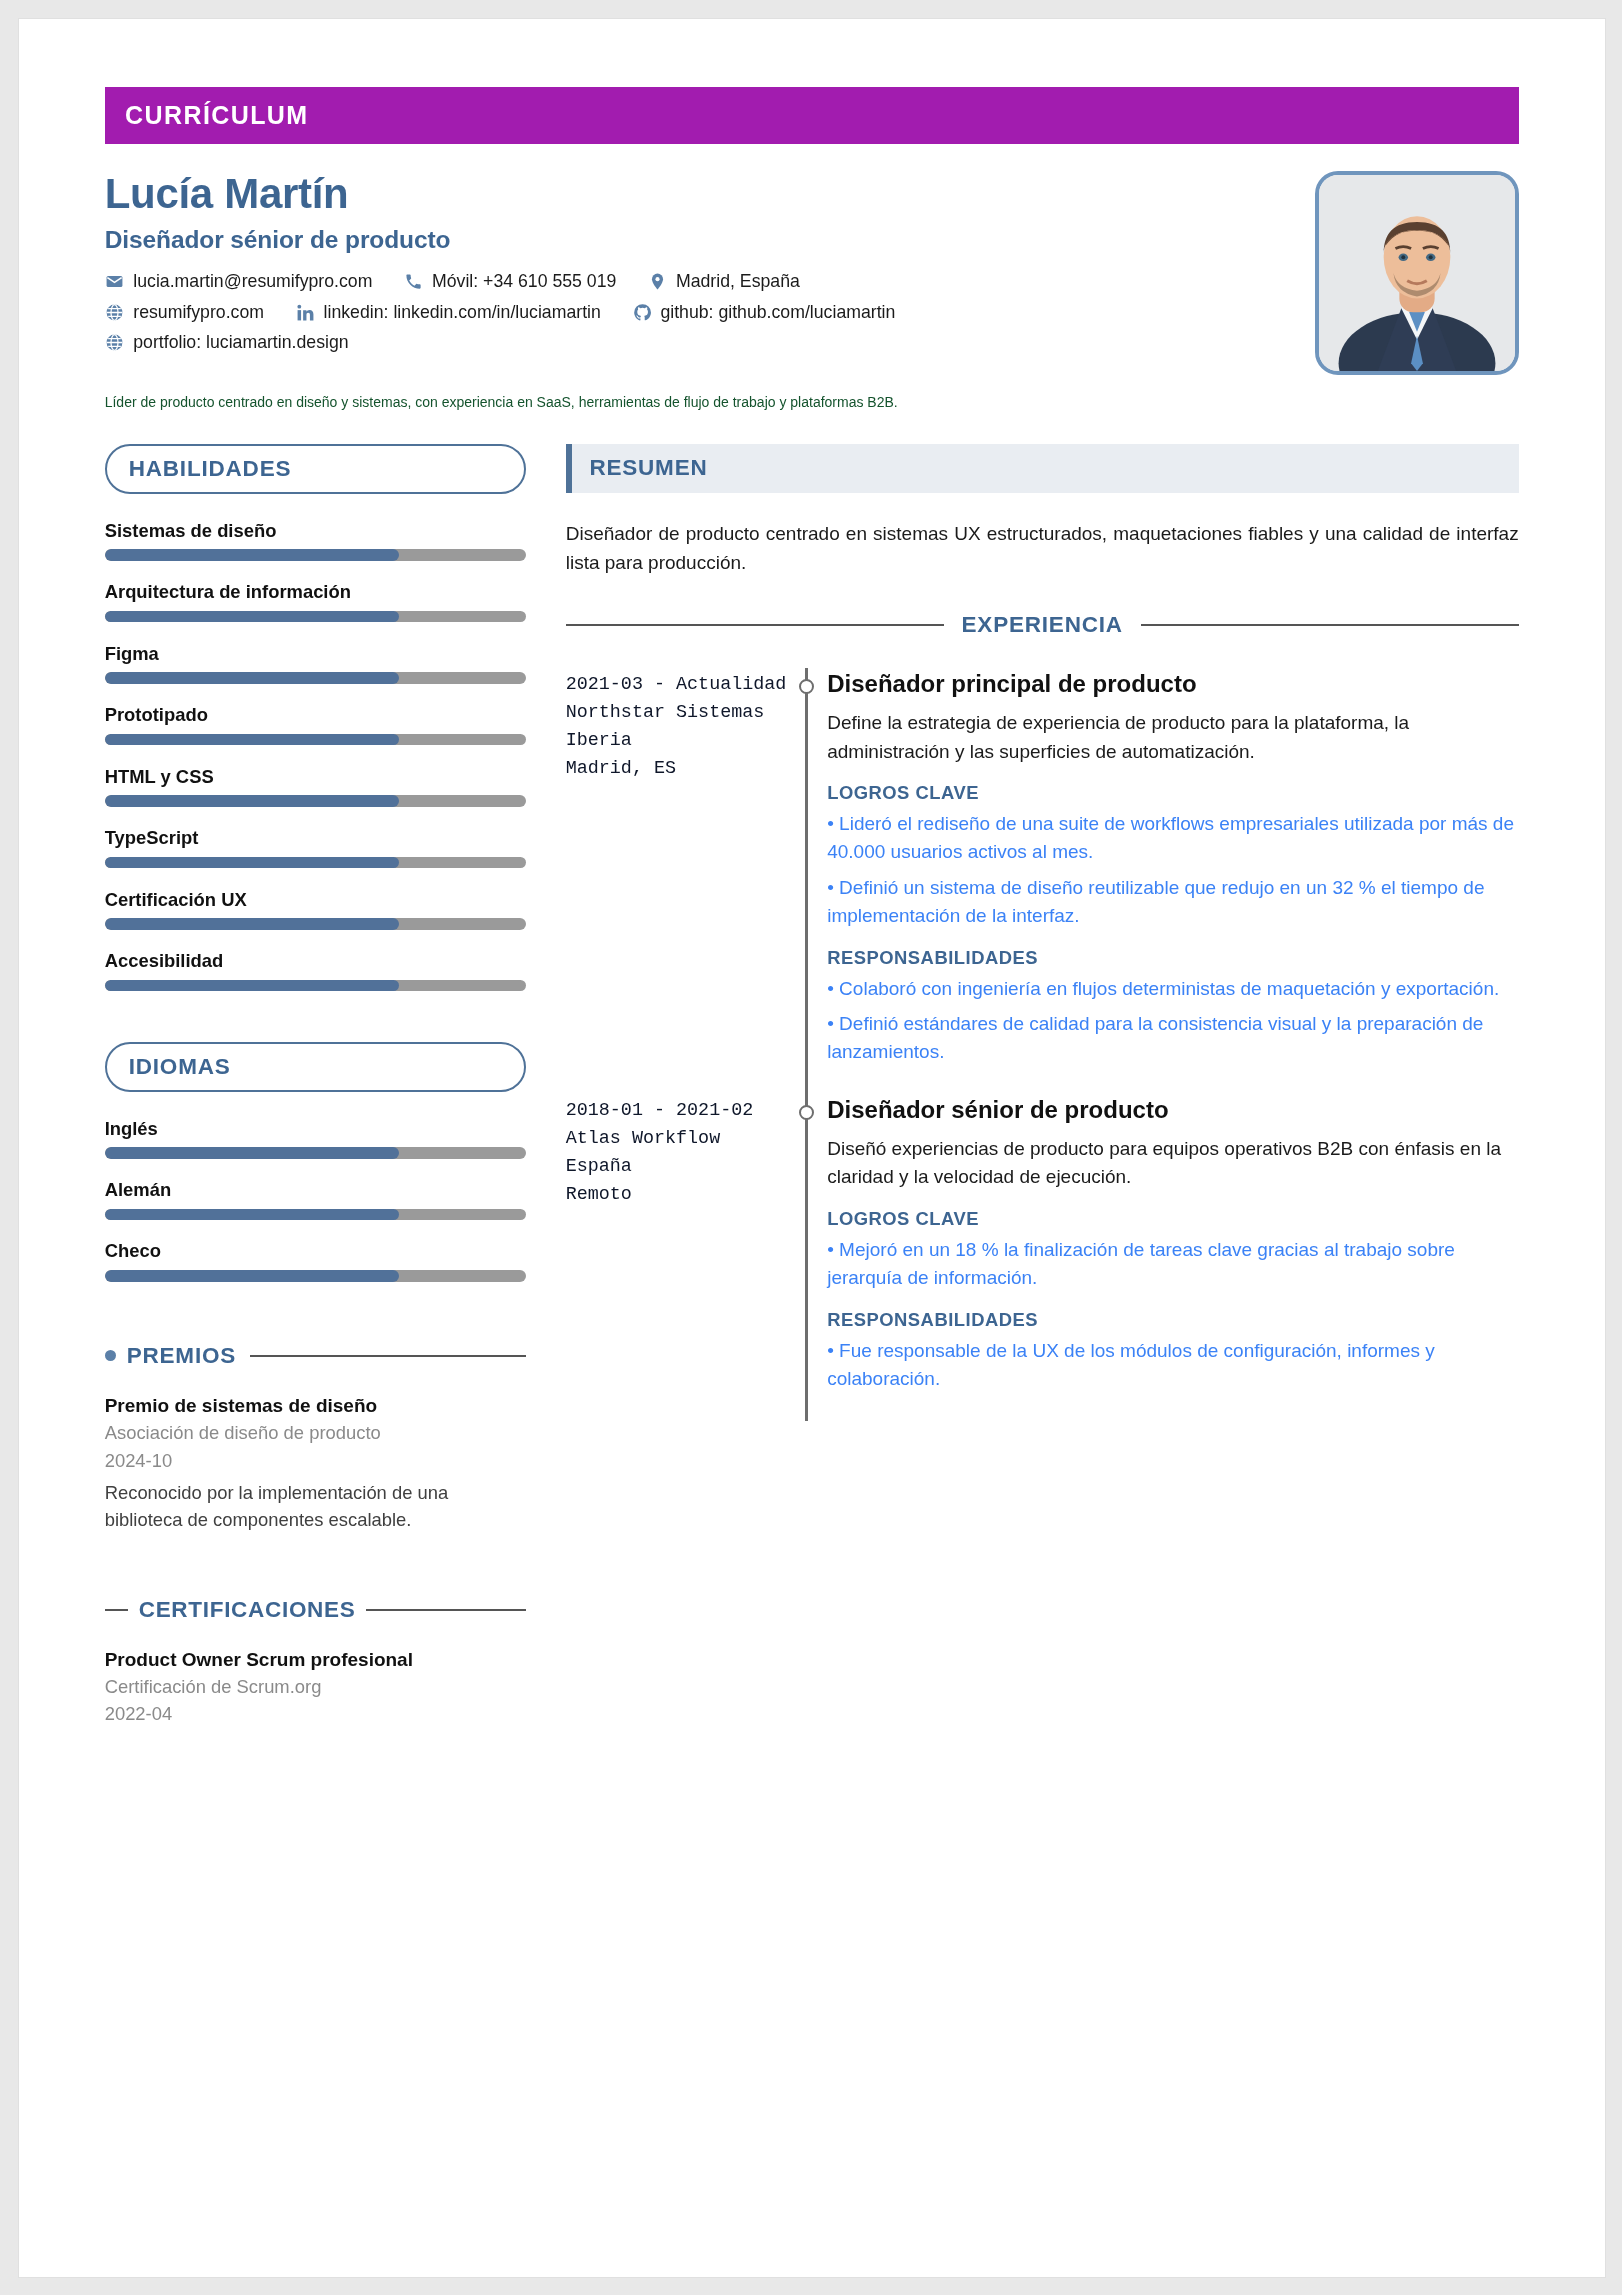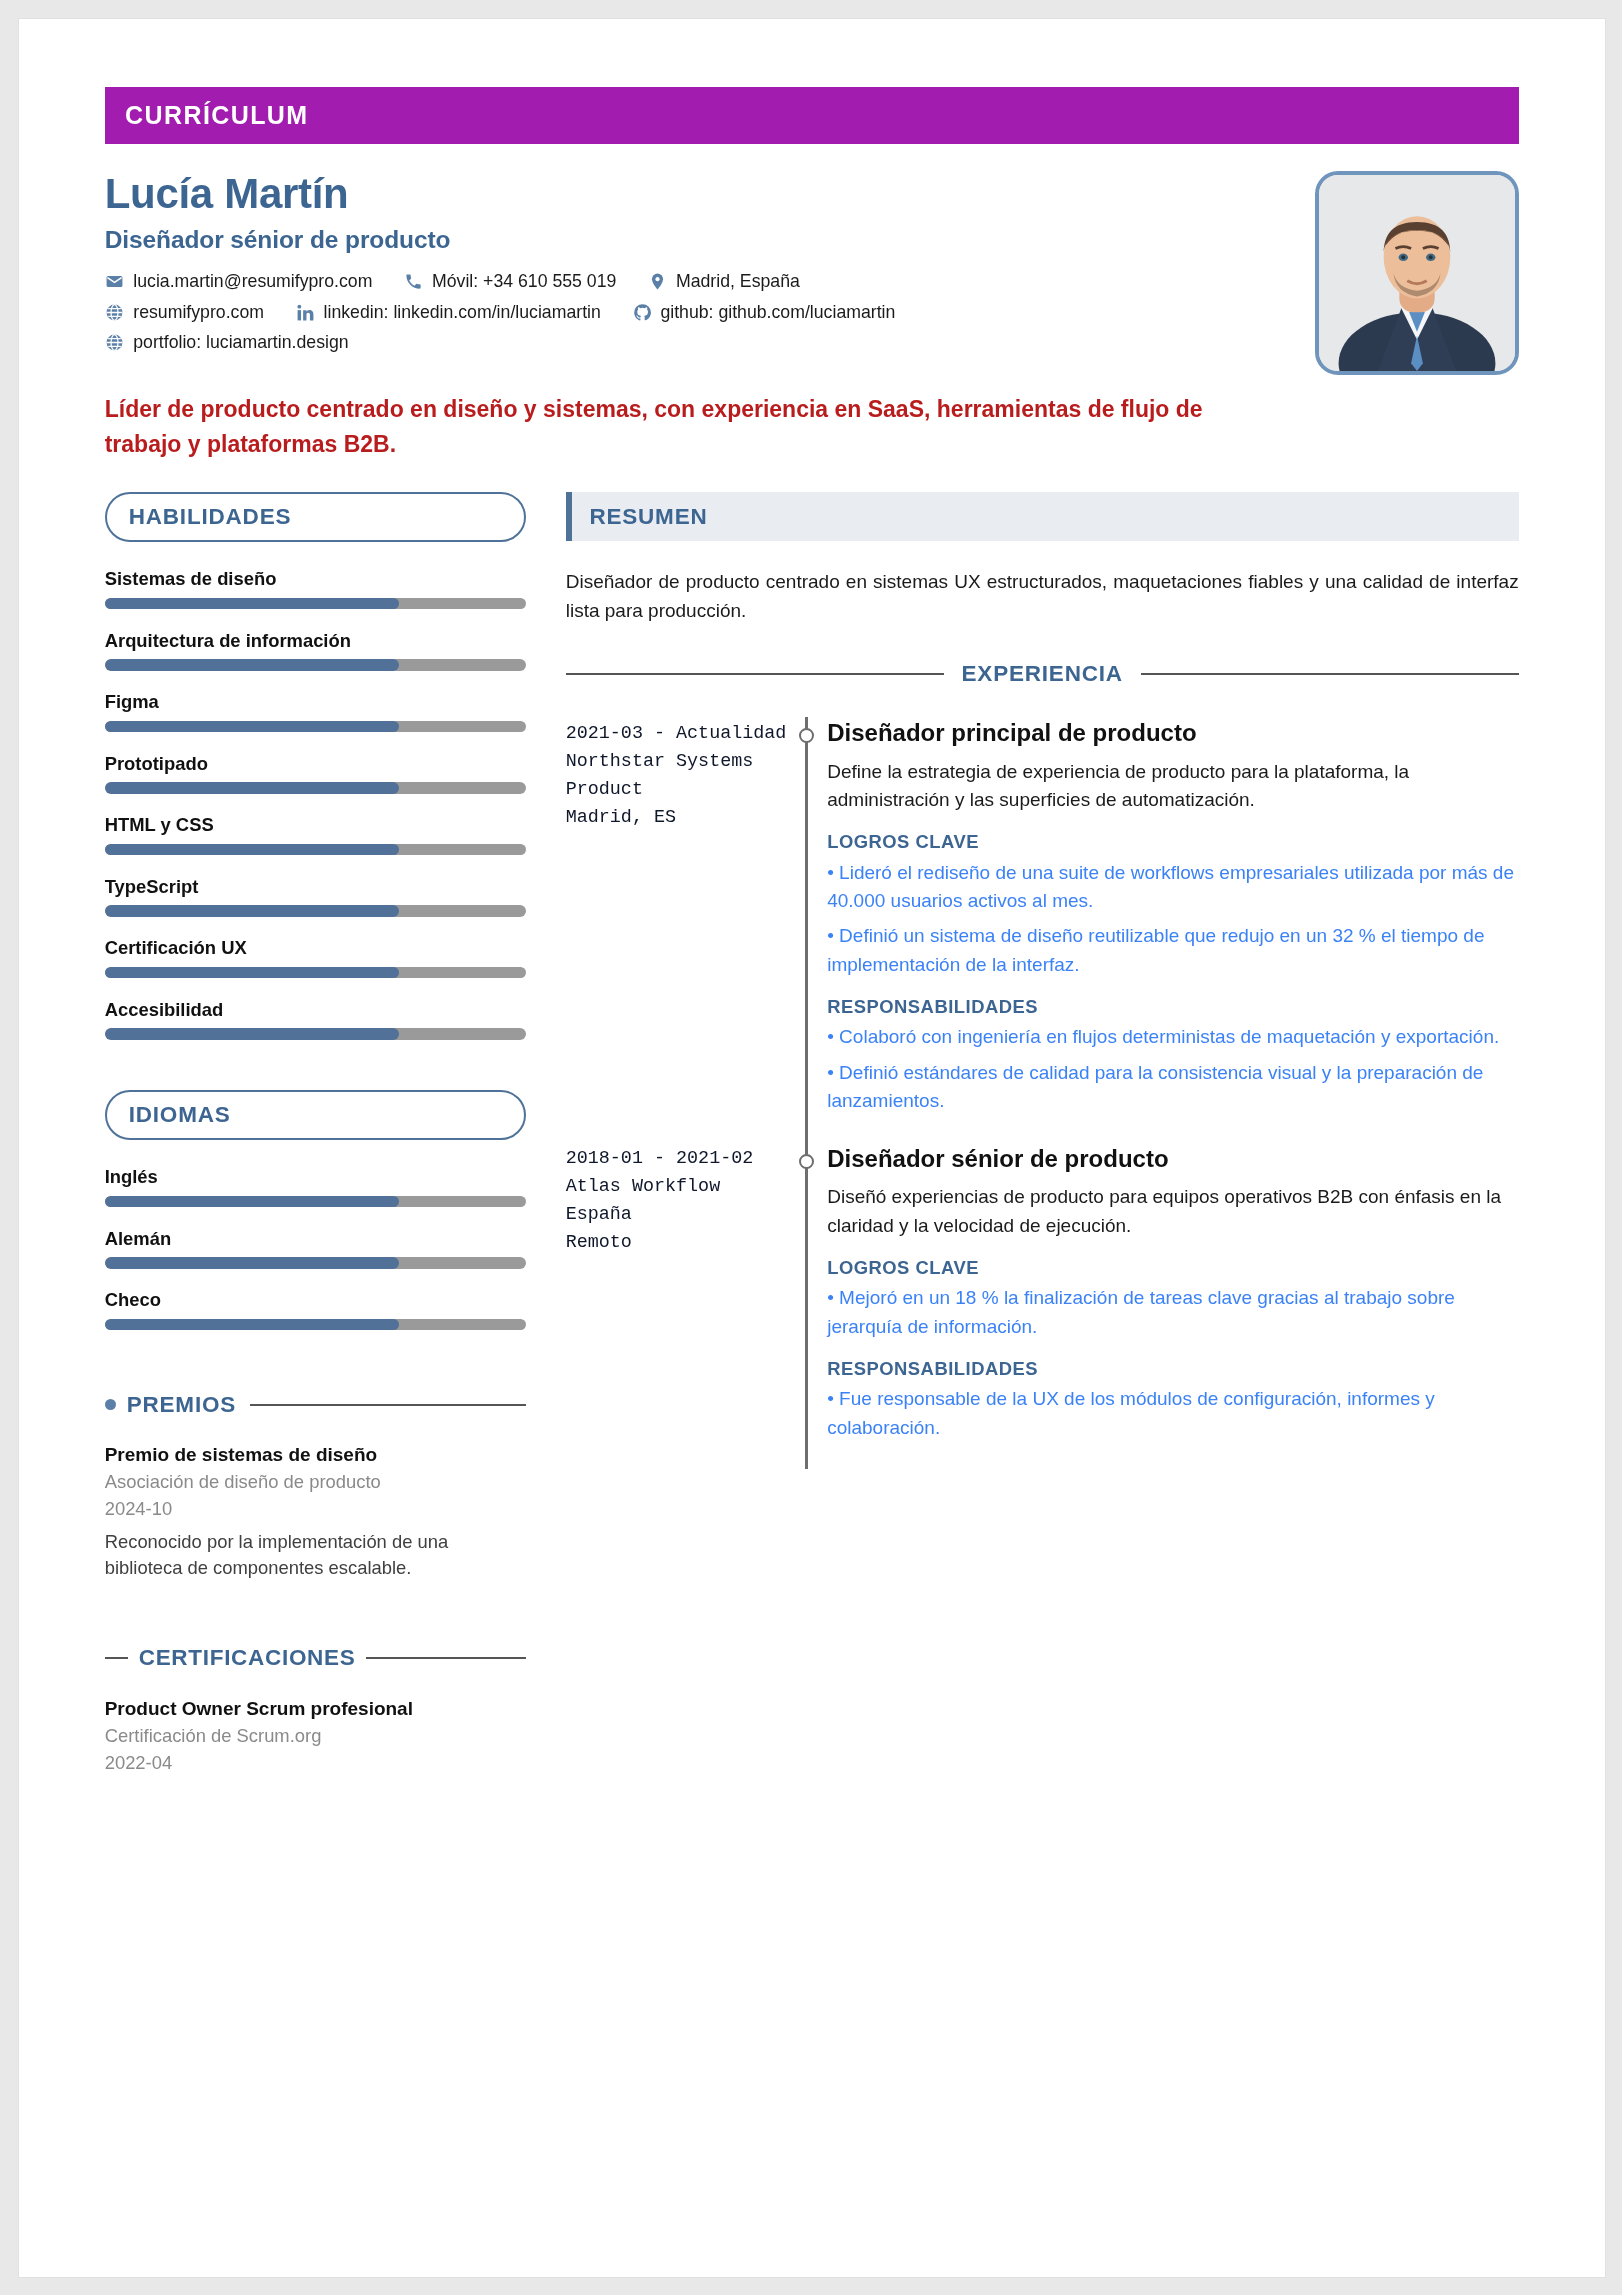"Líder de producto centrado en" .header-blurb { color: #b91c1c -> #14532d; font-size: 23px -> 14px; font-weight: bold -> none }
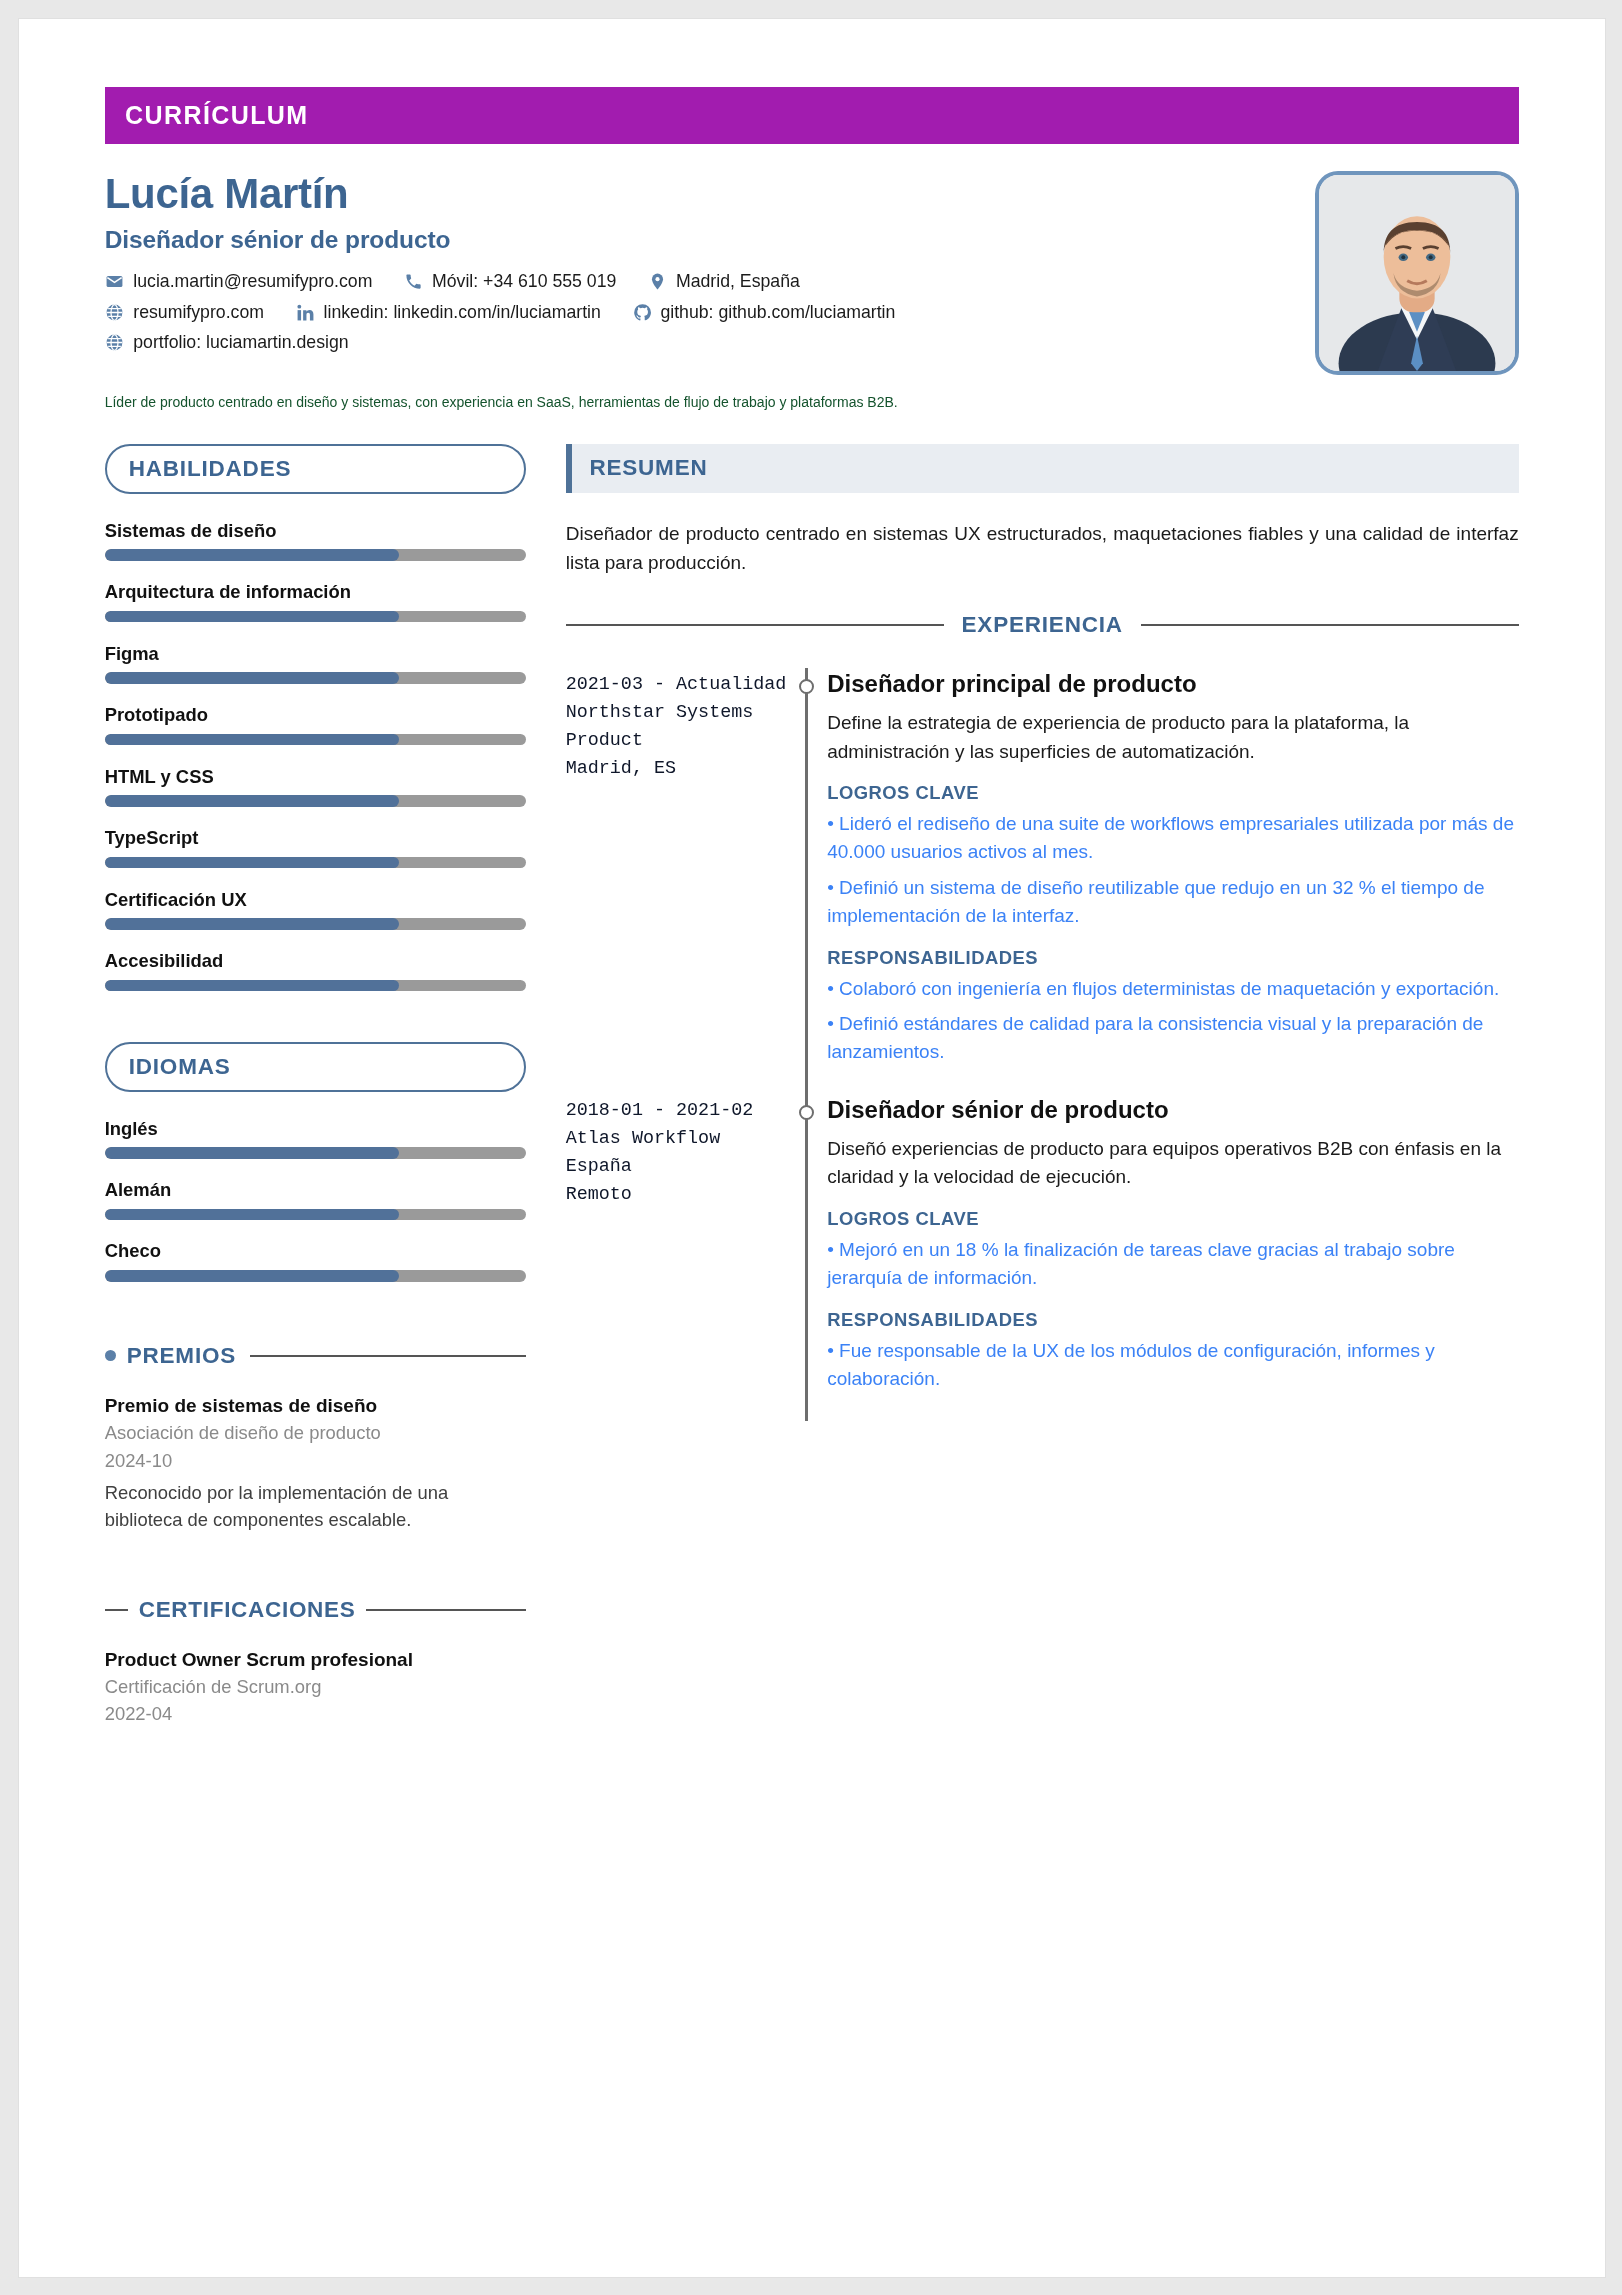"Northstar Systems Product" div { text: Systems Product -> Sistemas Iberia }
